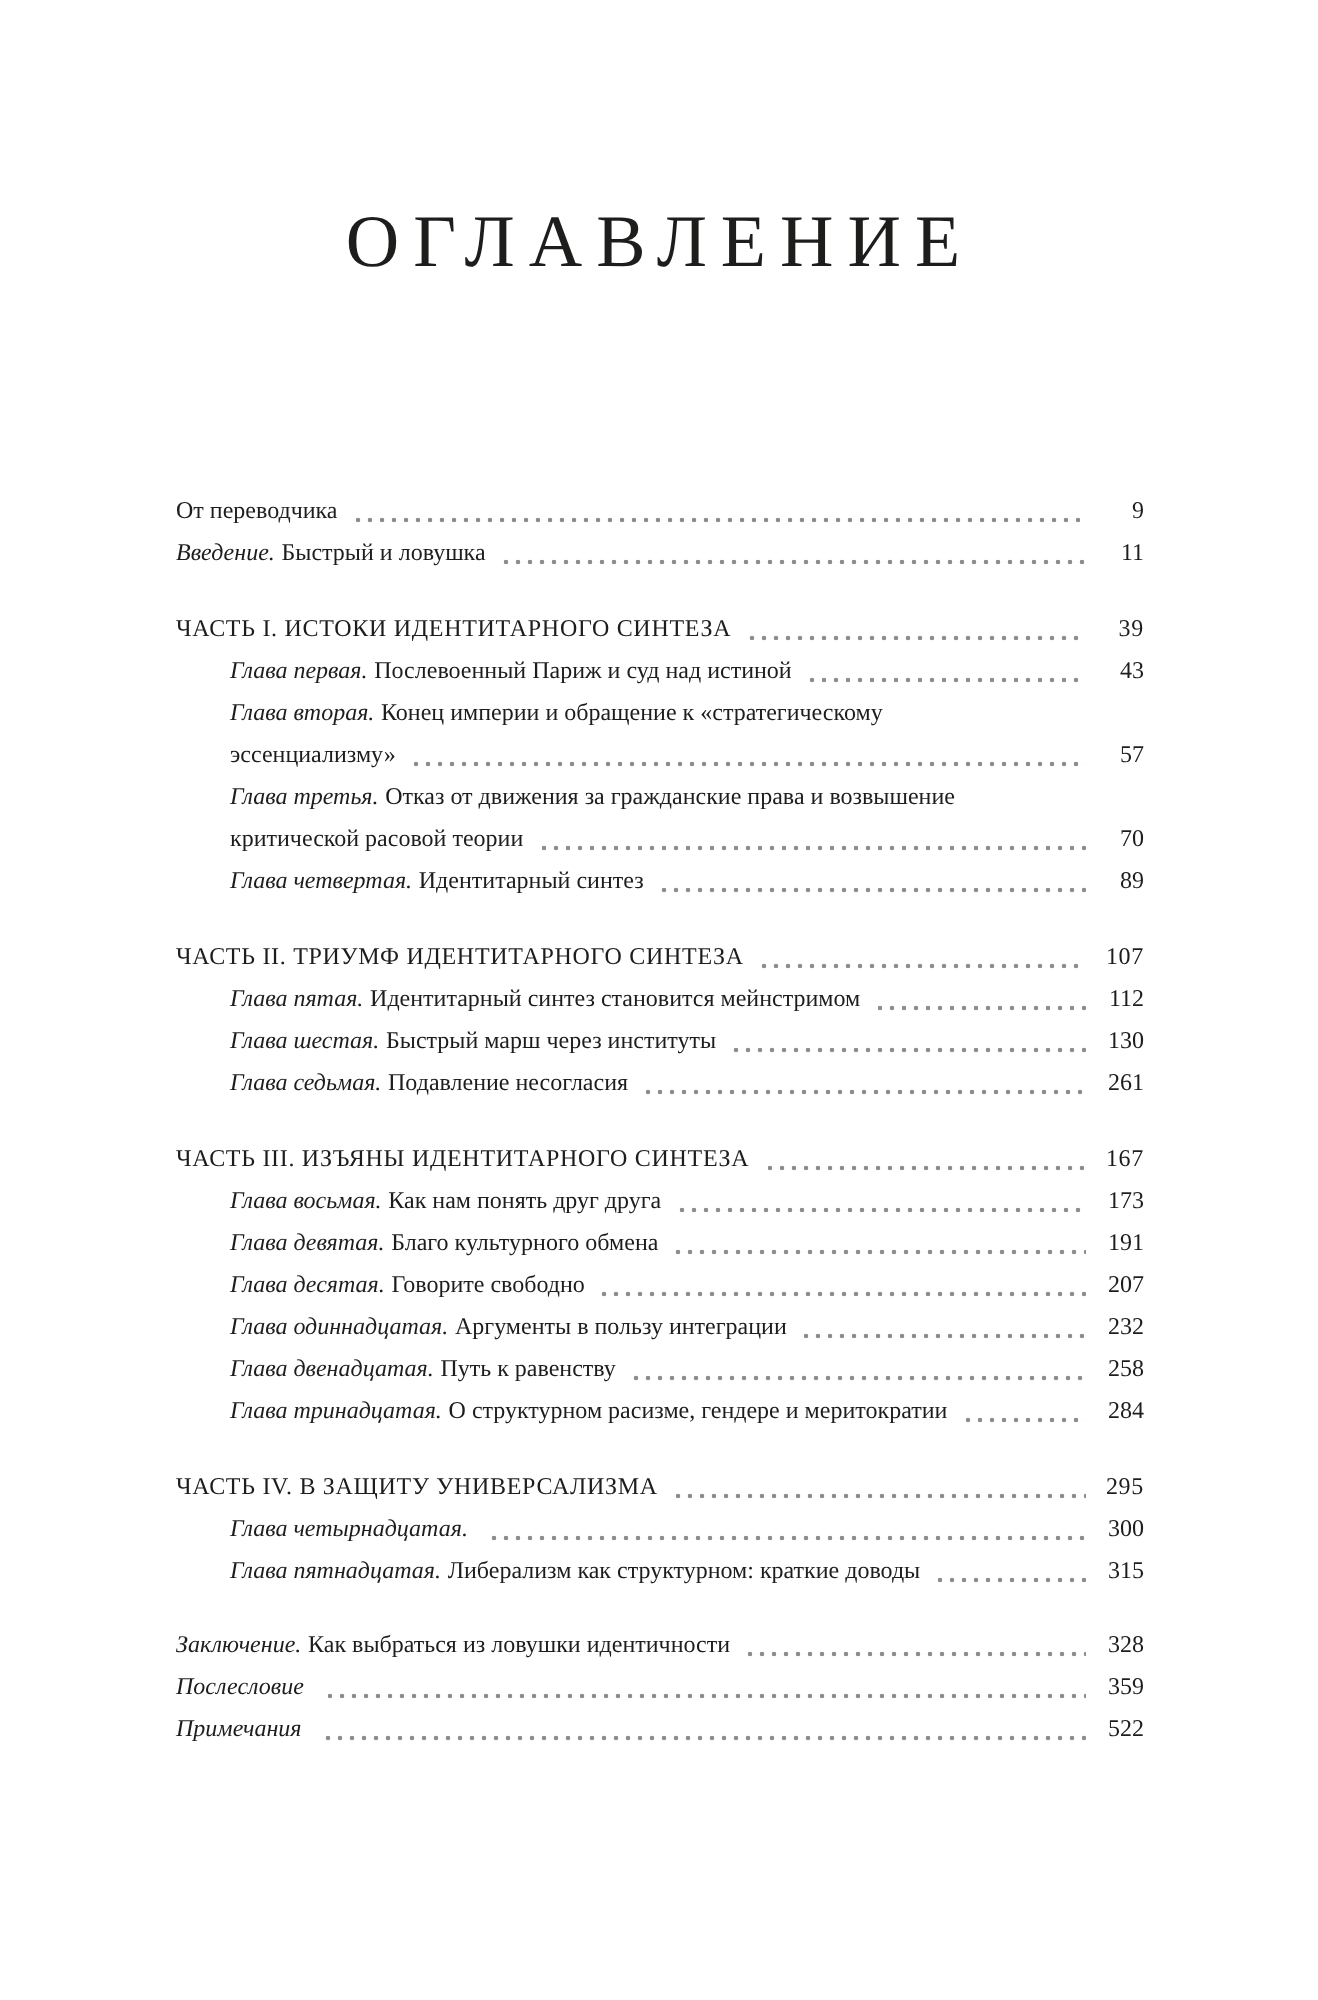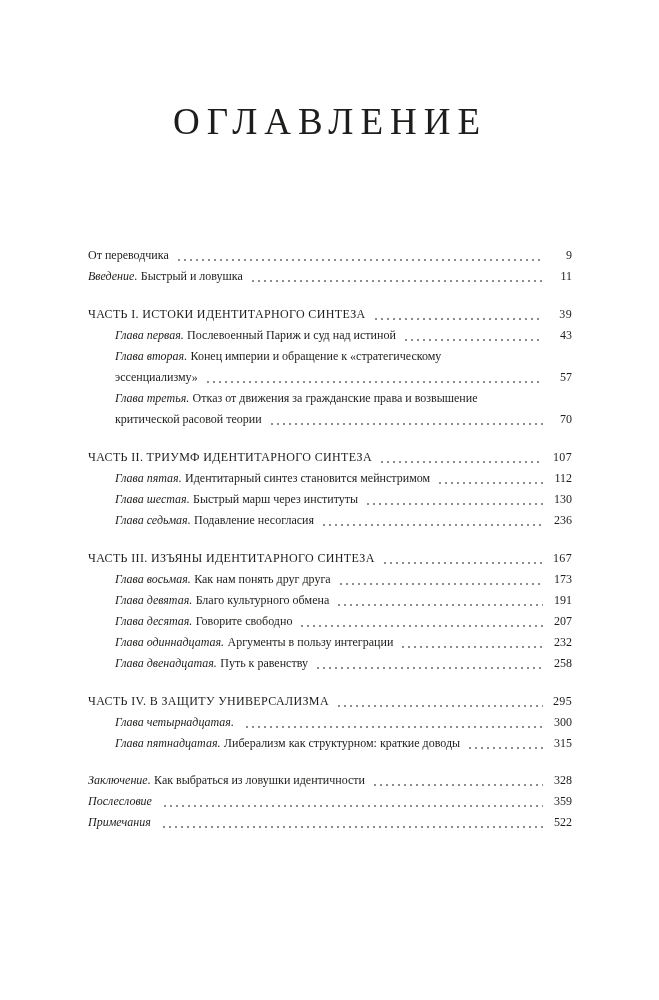"Глава четвертая." div.entry { html: none -> <div> <div> <span>Глава четвертая.</span> <span>Идентитарный синтез</span> <span></span> <span>89</span> </div> </div> }
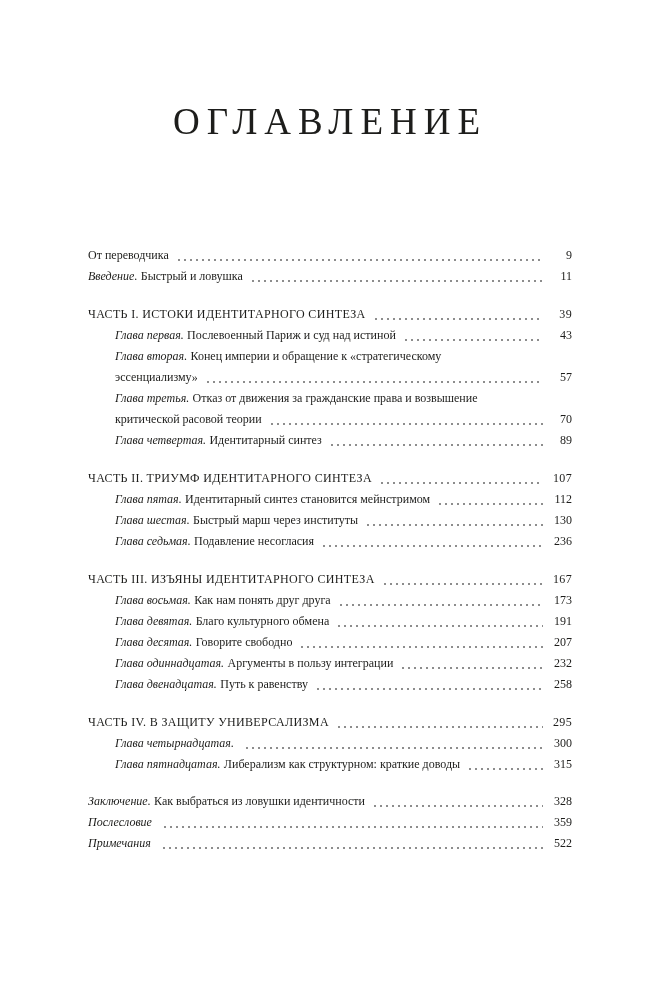"236" span.pagenum { text: 236 -> 261 }
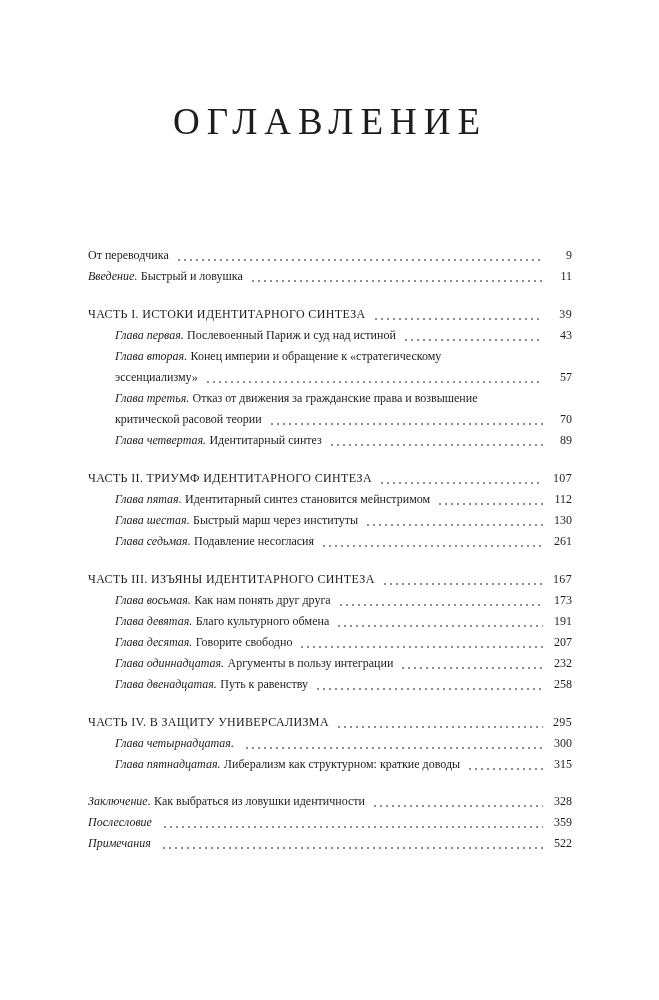"Глава тринадцатая." div.entry { html: none -> <div> <div> <span>Глава тринадцатая.</span> <span>О структурном расизме, гендере и меритократии</span> <span></span> <span>284</span> </div> </div> }
